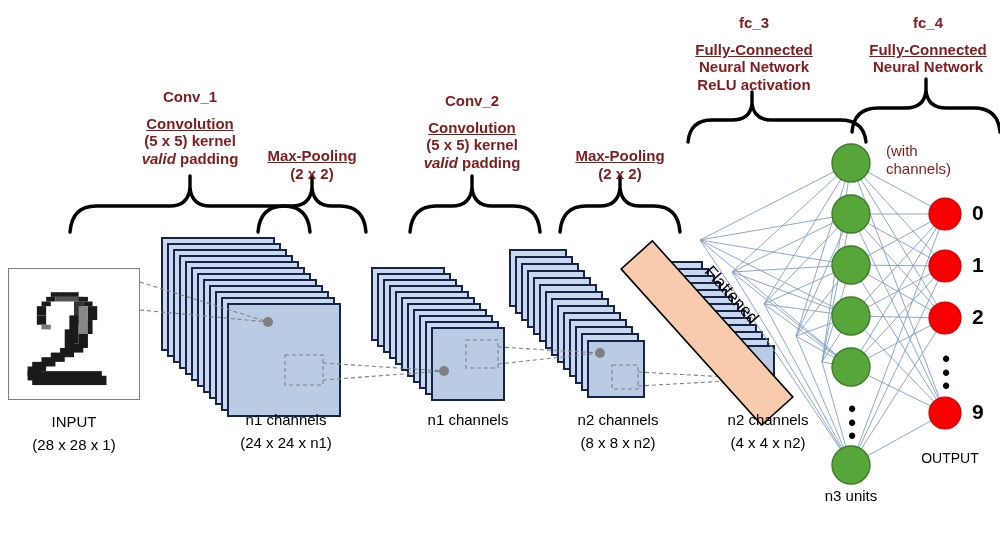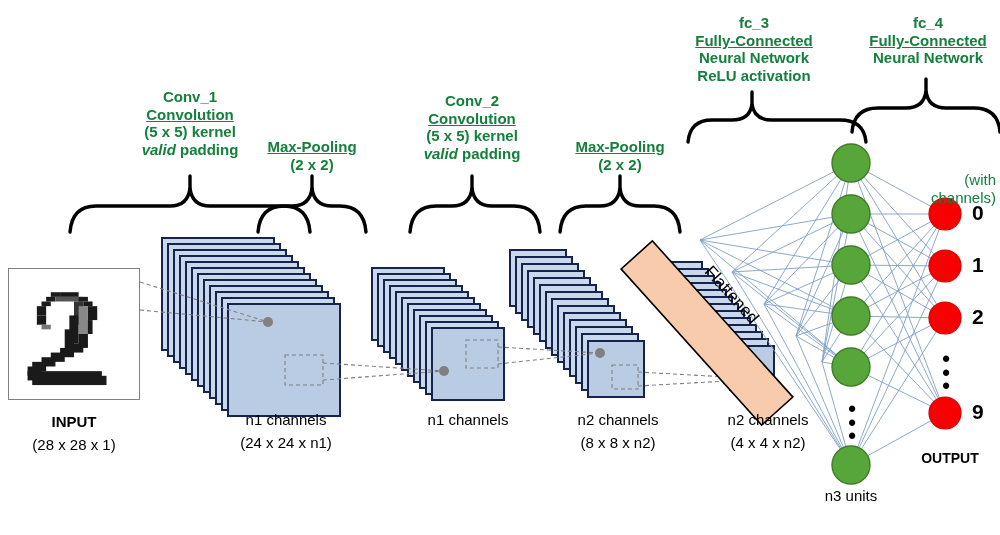"fc_3" .lbl { color: #15803d -> #7f1d1d }
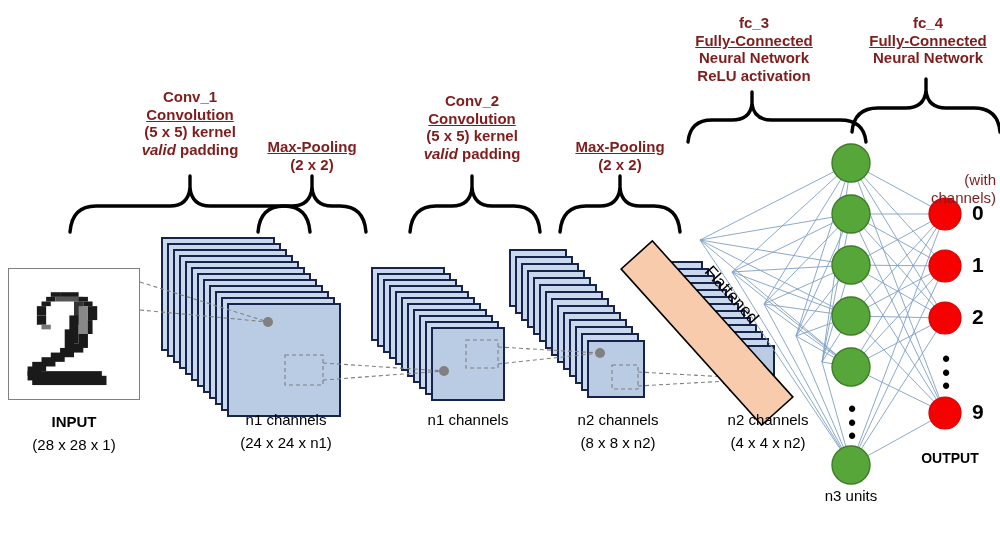"Fully-Connected" .lbl .u { margin-top: none -> 9px }
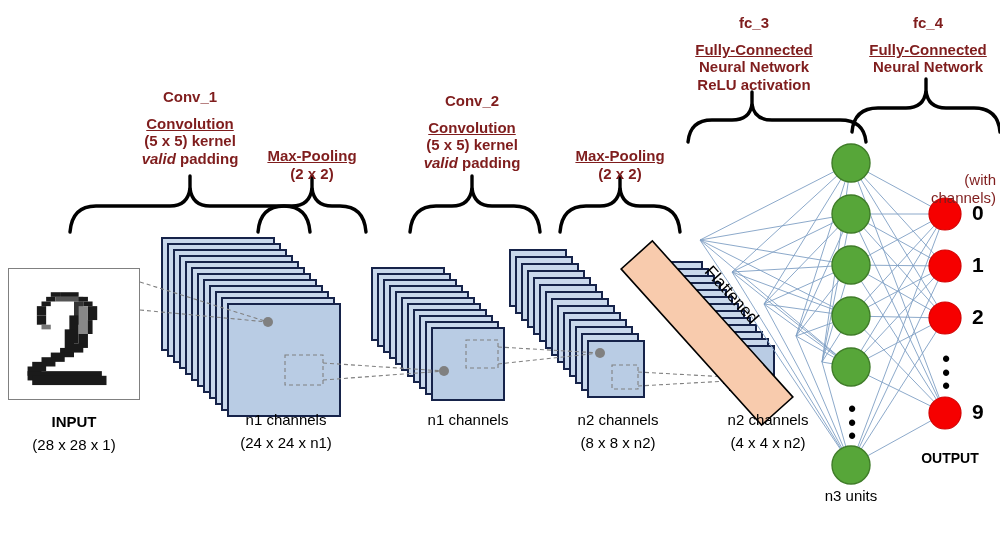"(with" div.lbl { margin-top: 29px -> none; text-align: right -> left }
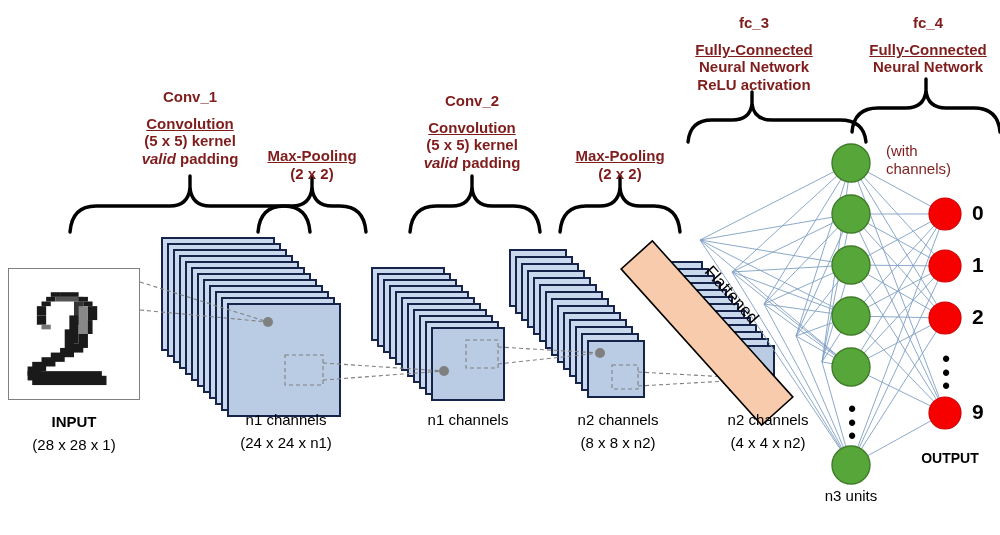"INPUT" .bottomlbl b { font-weight: 700 -> 400 }
